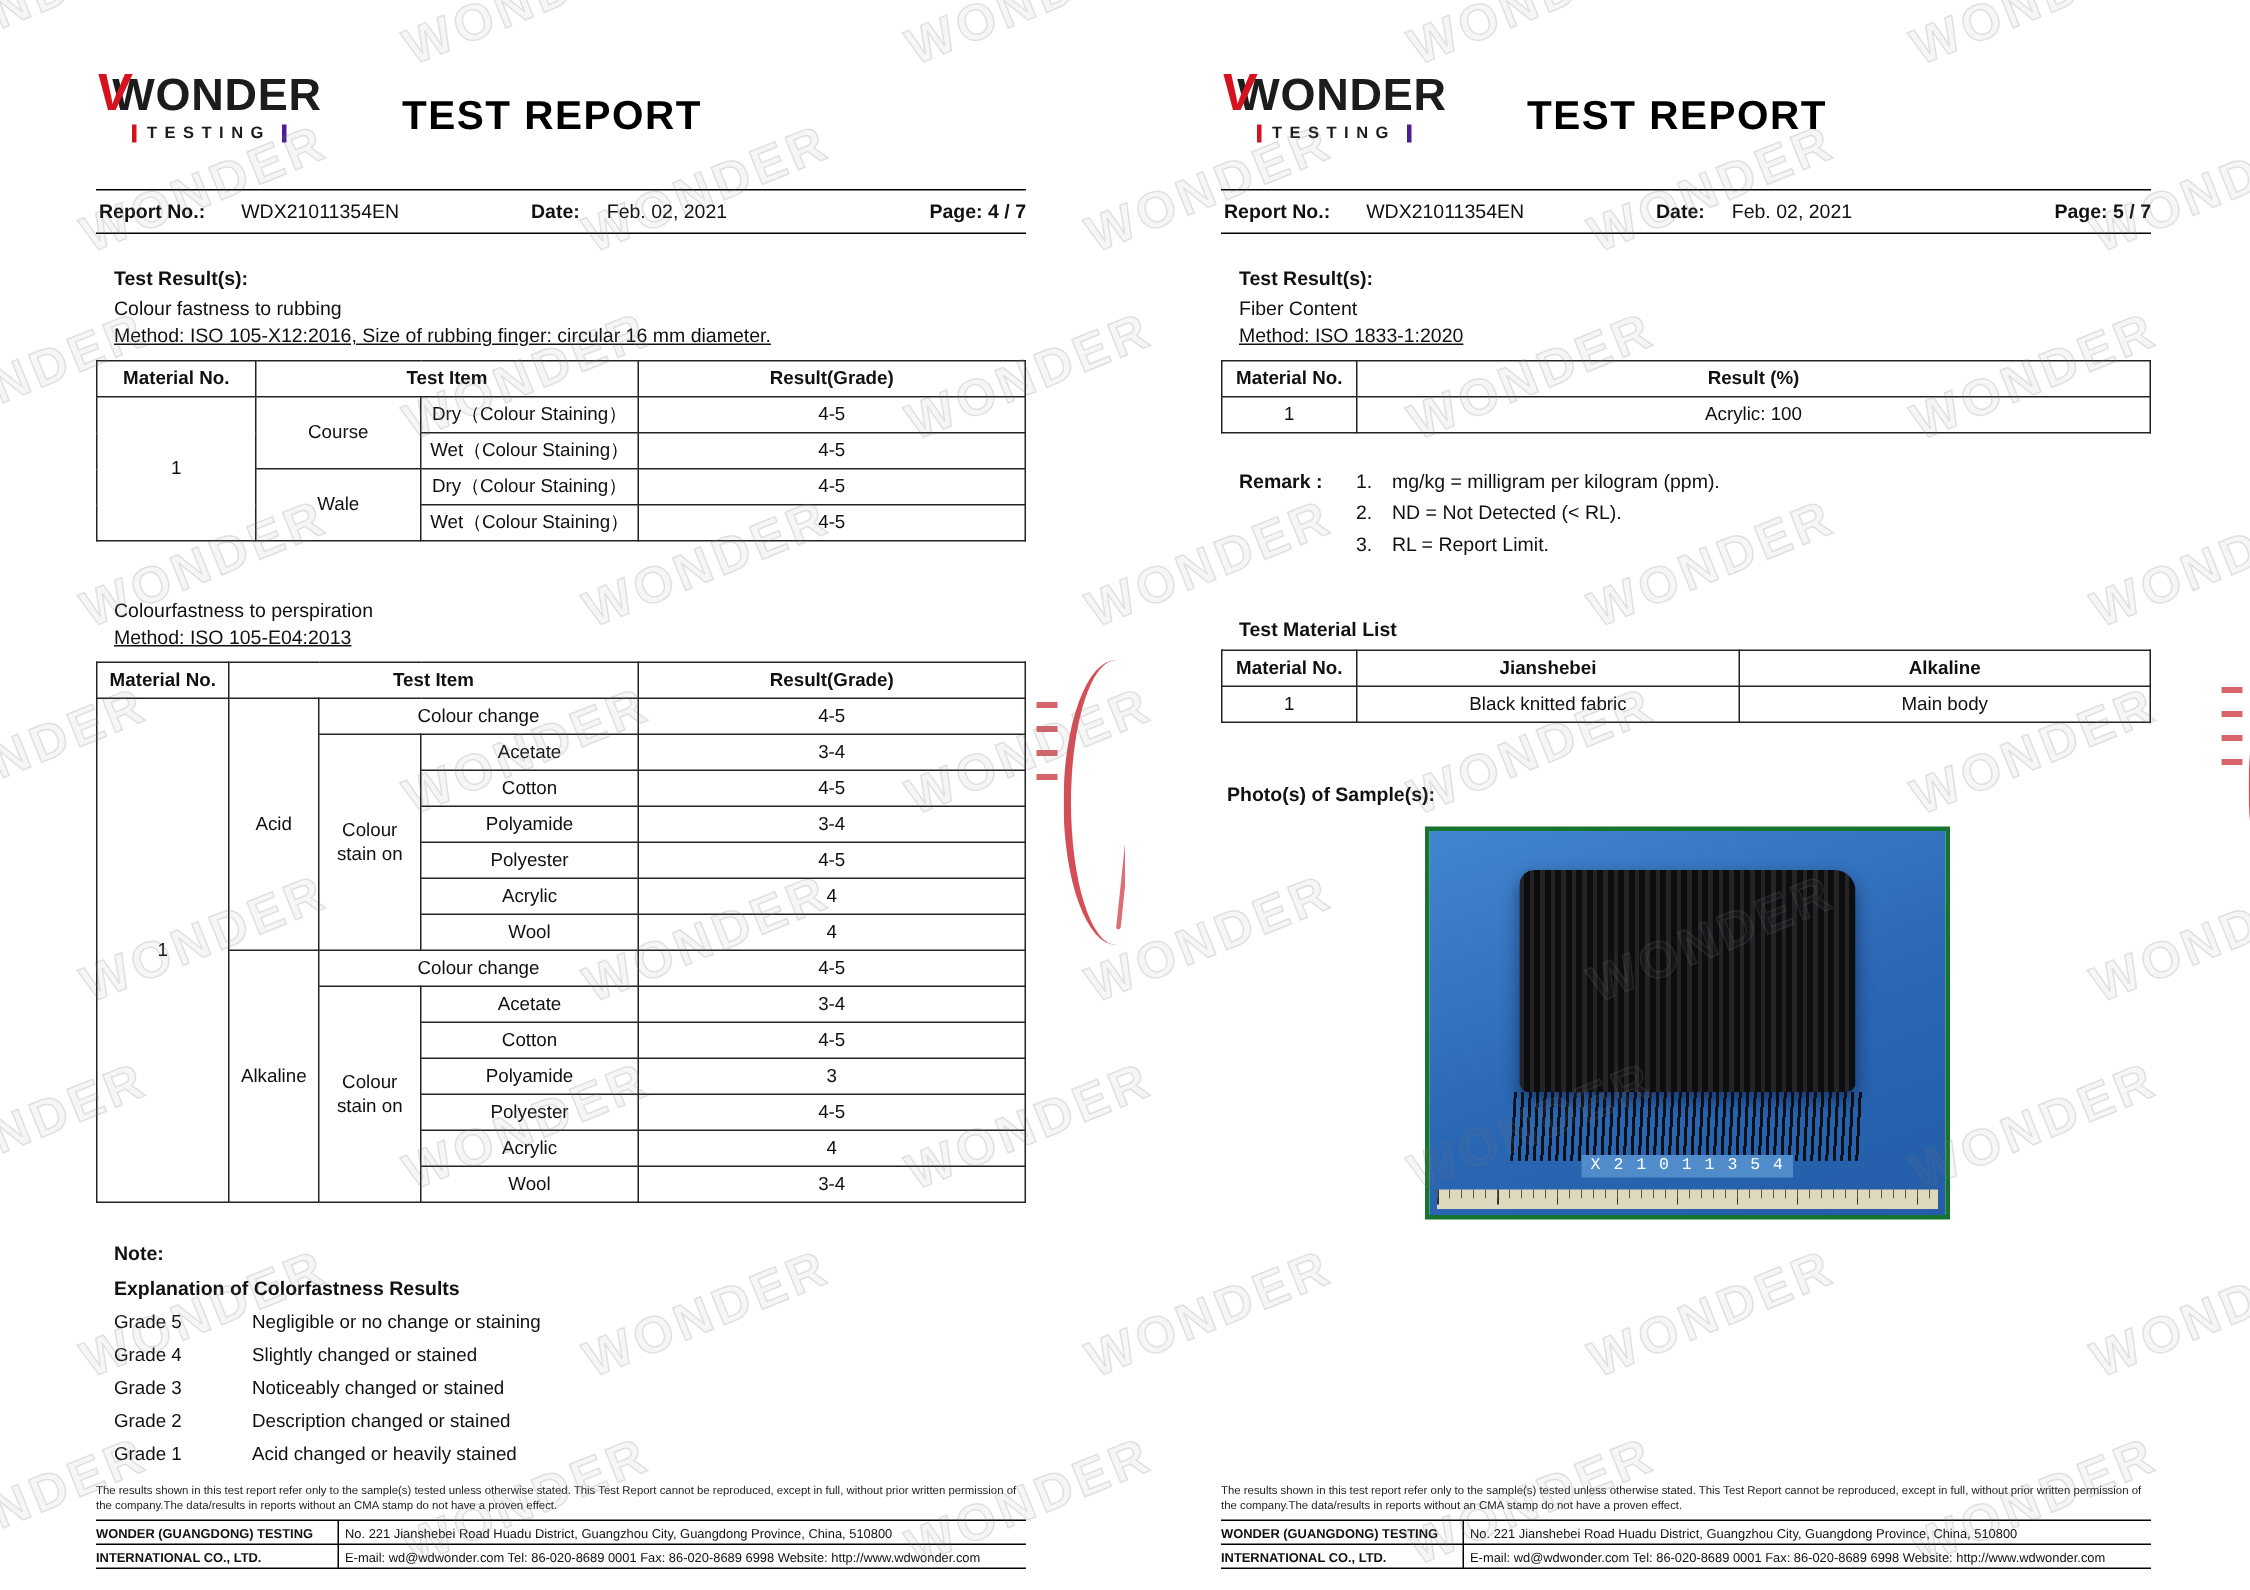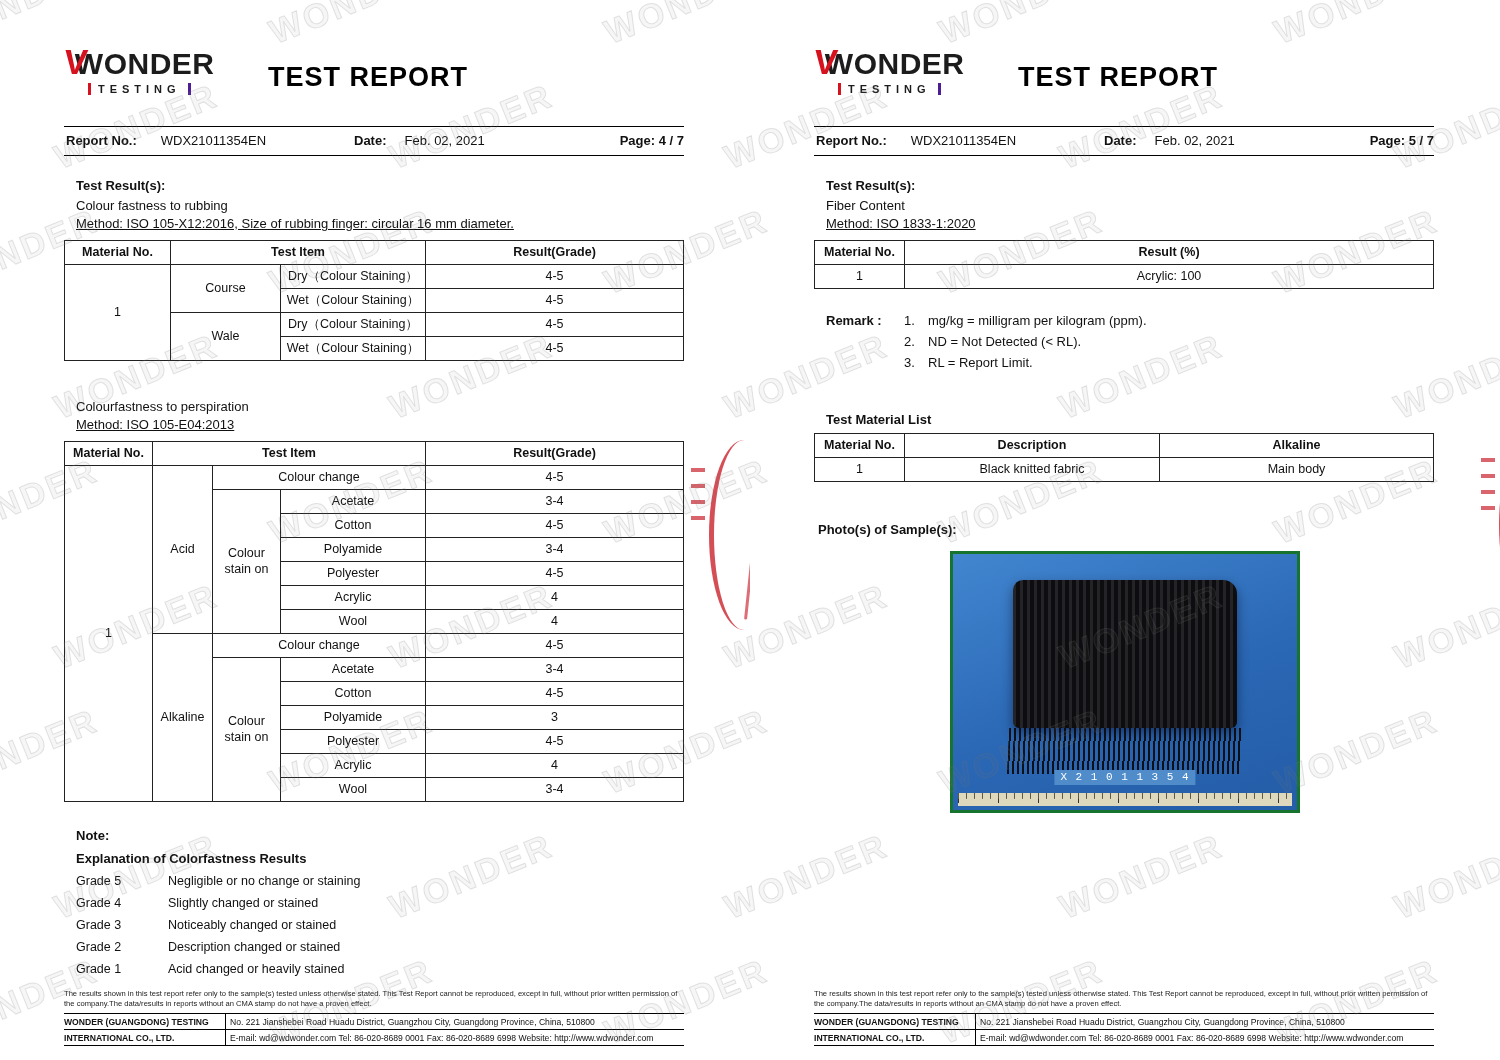"Description" th { text: Description -> Jianshebei }
